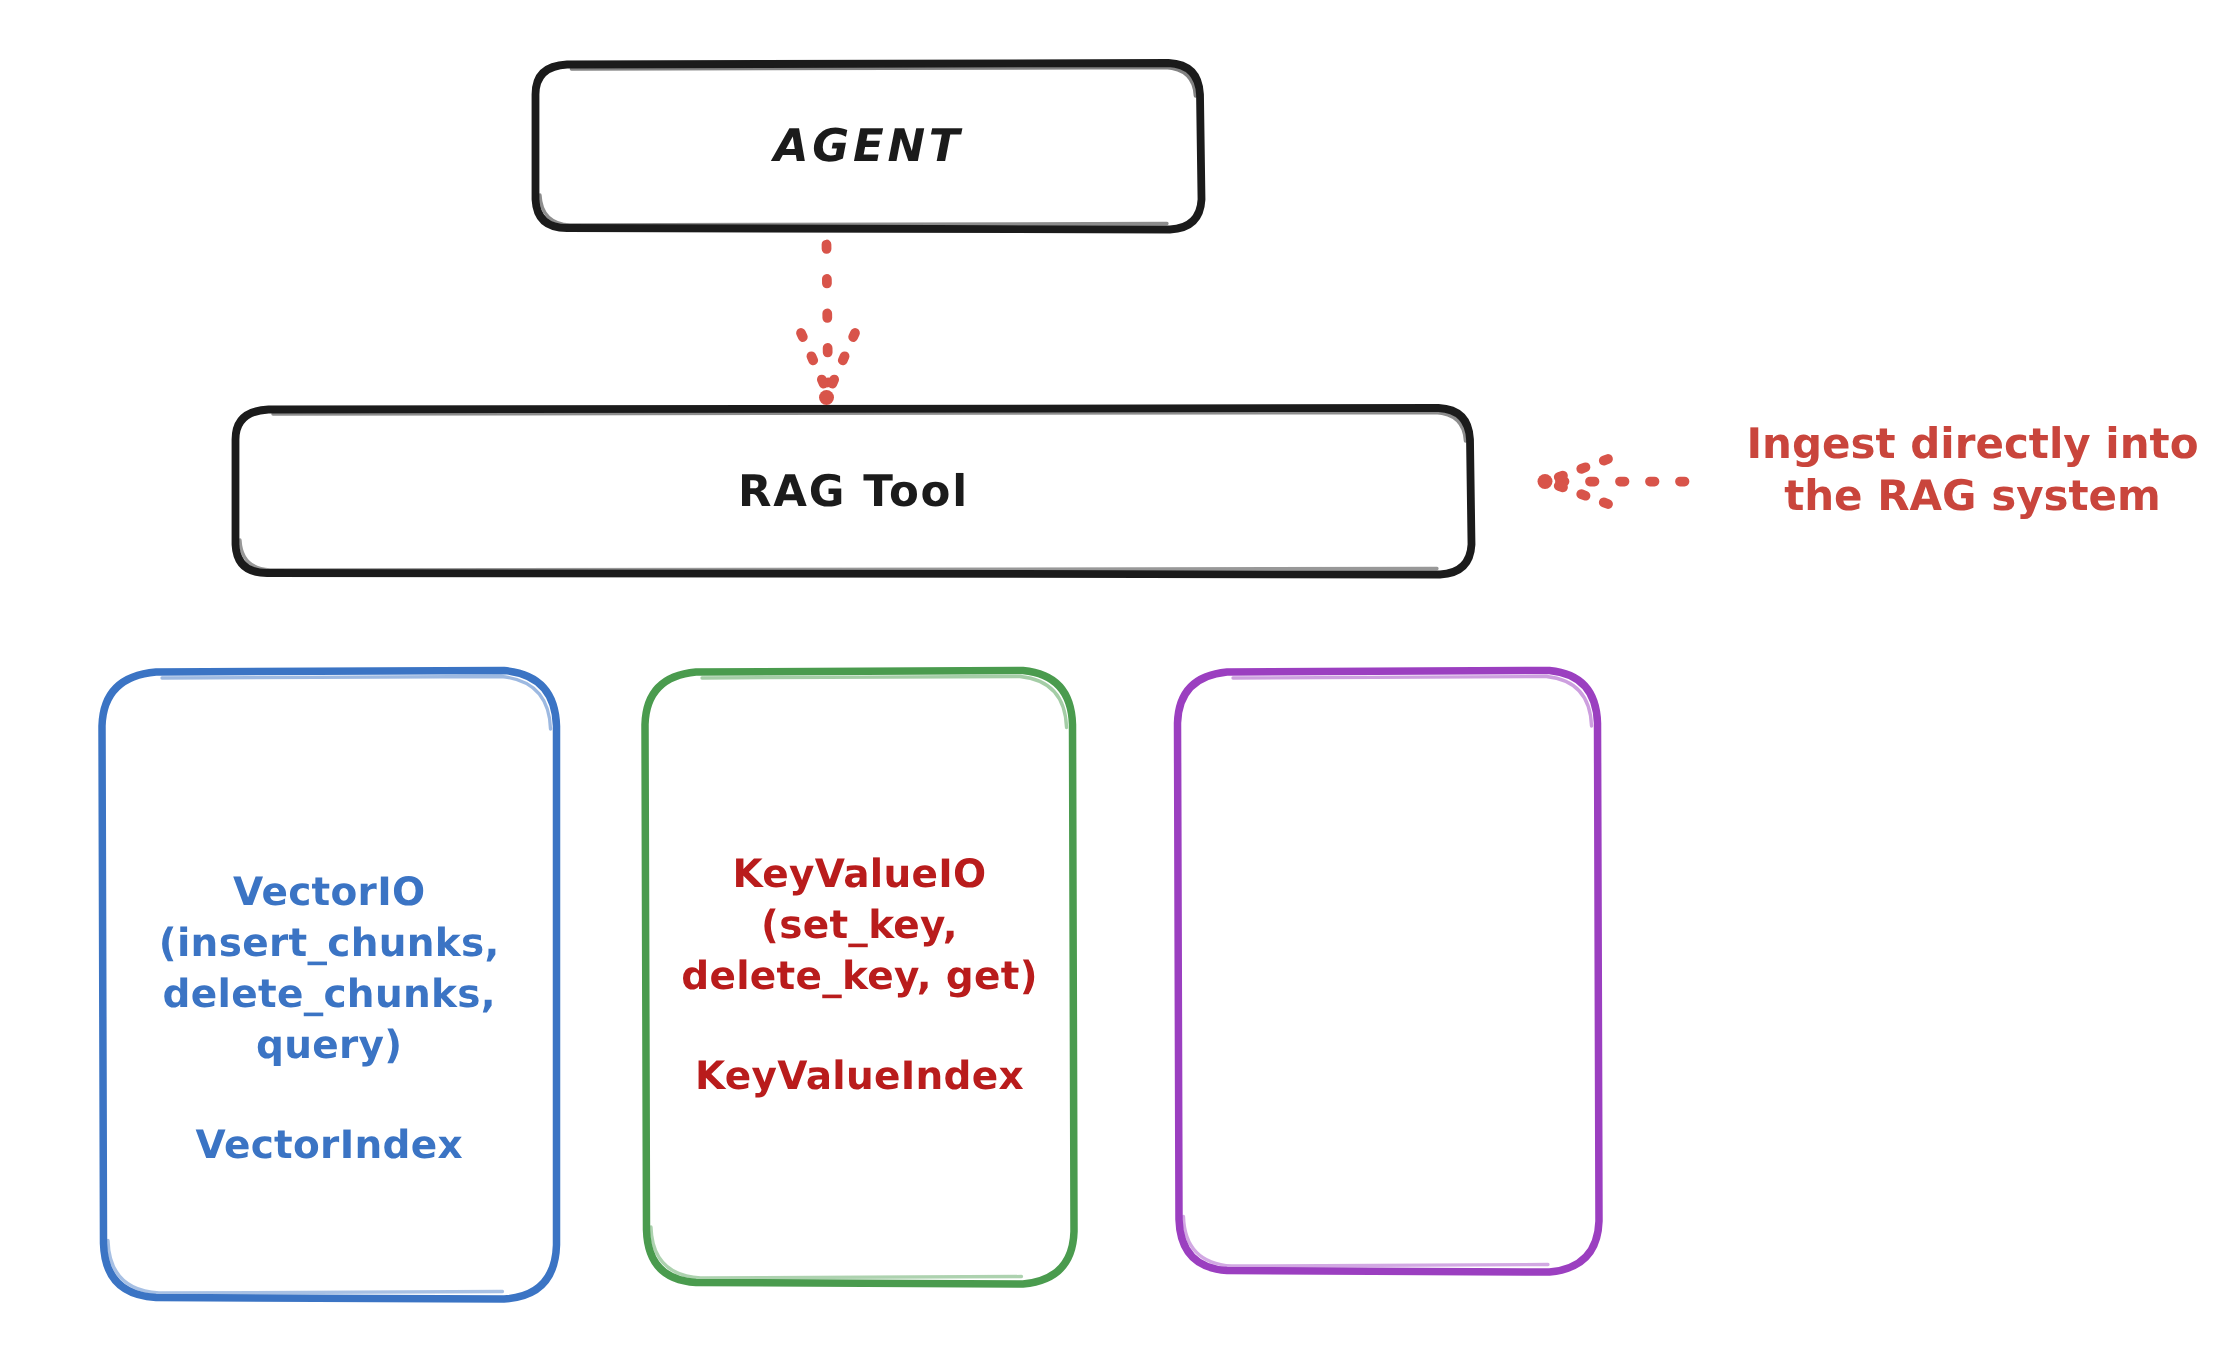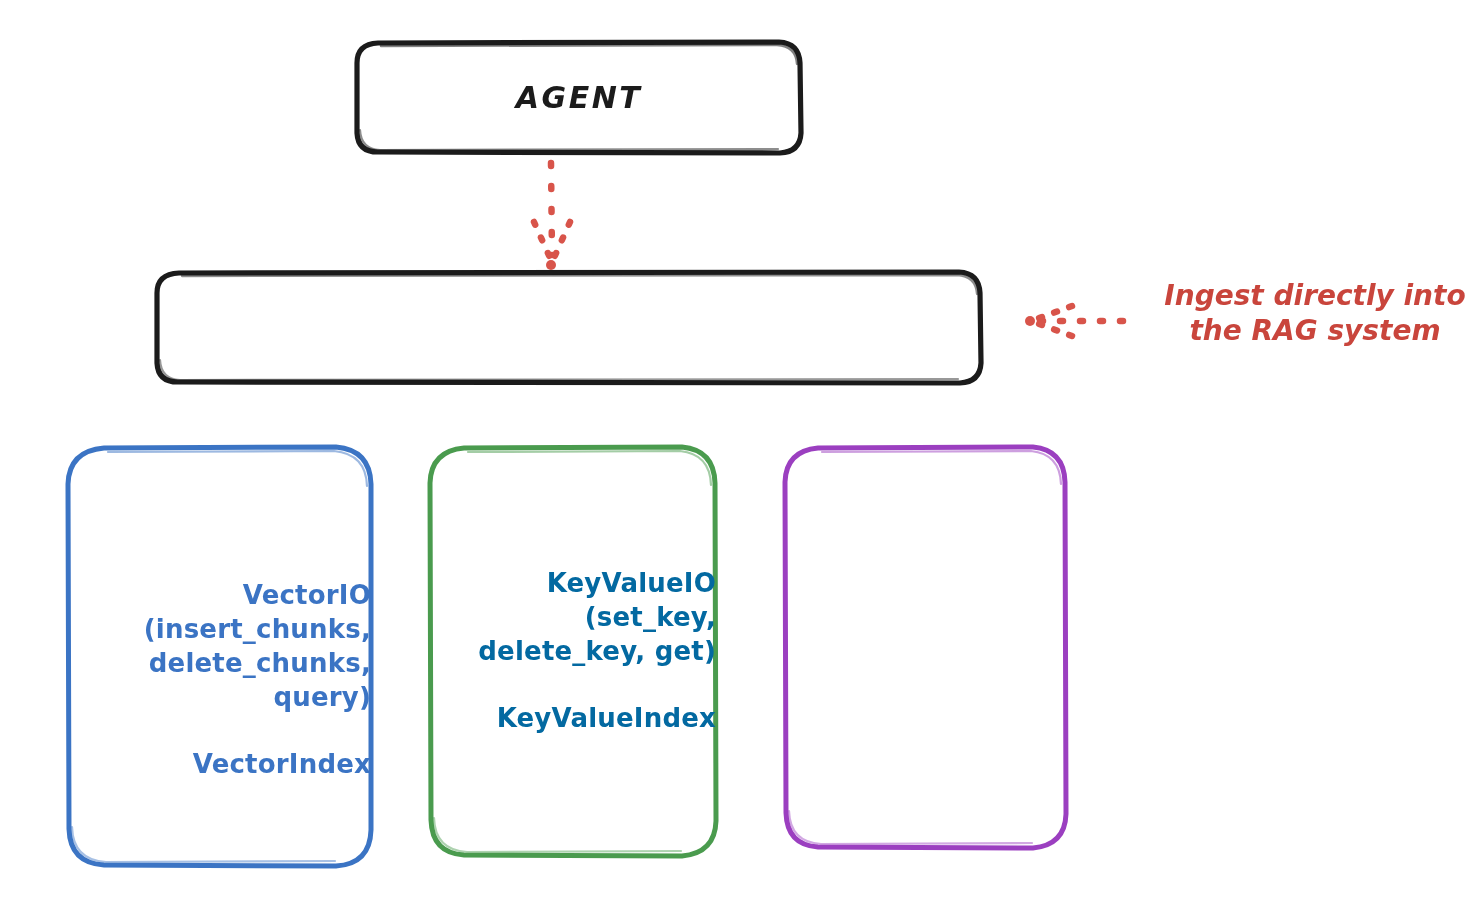"AGENT" .node { text-align: right -> center }
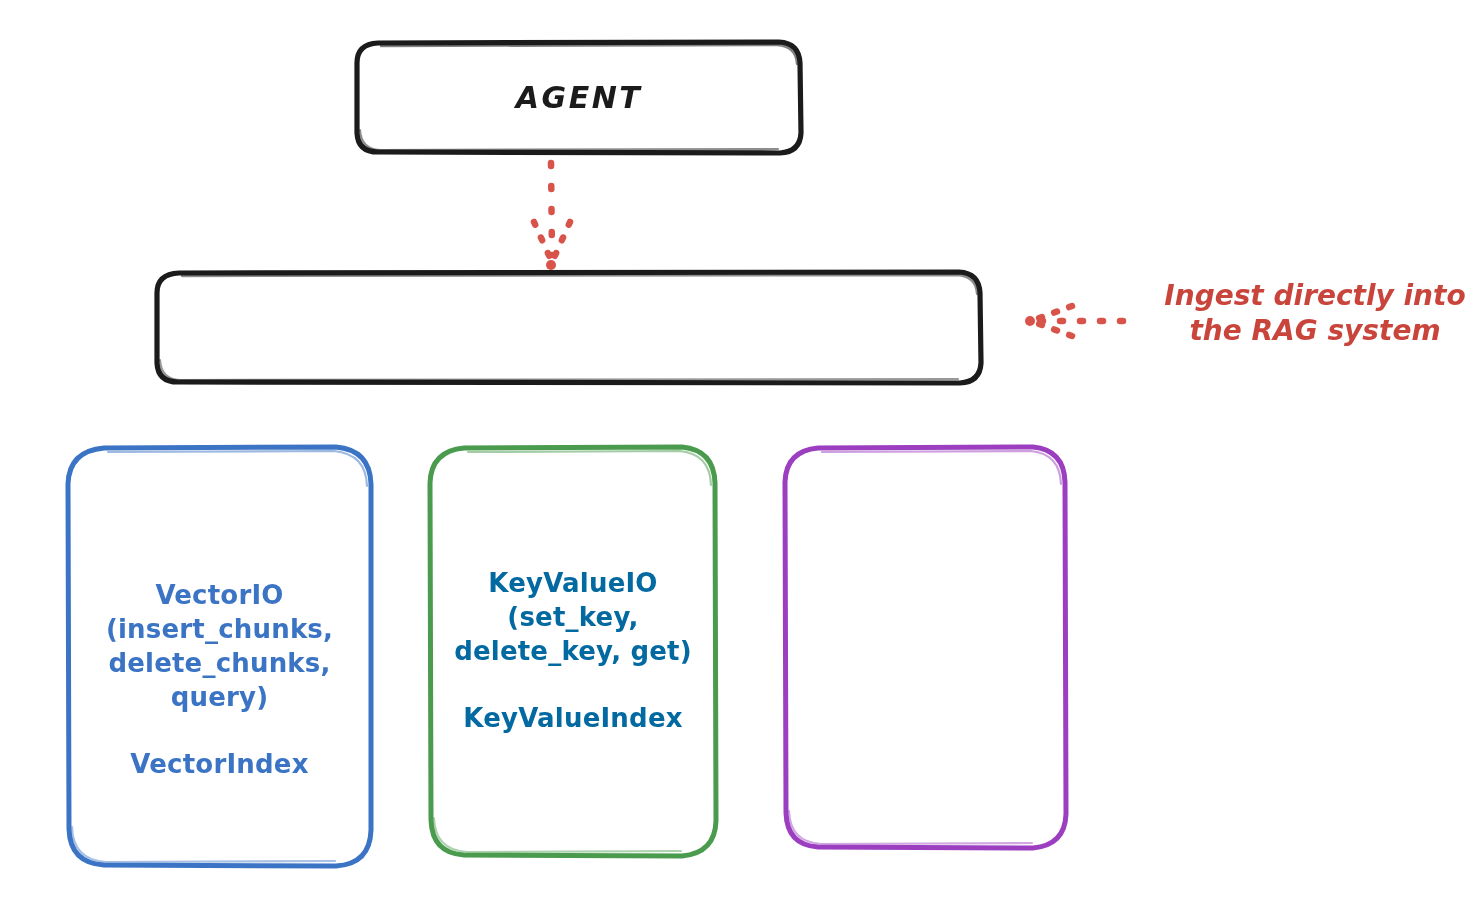"Ingest directly into" #annotation-ingest { font-style: italic -> none }
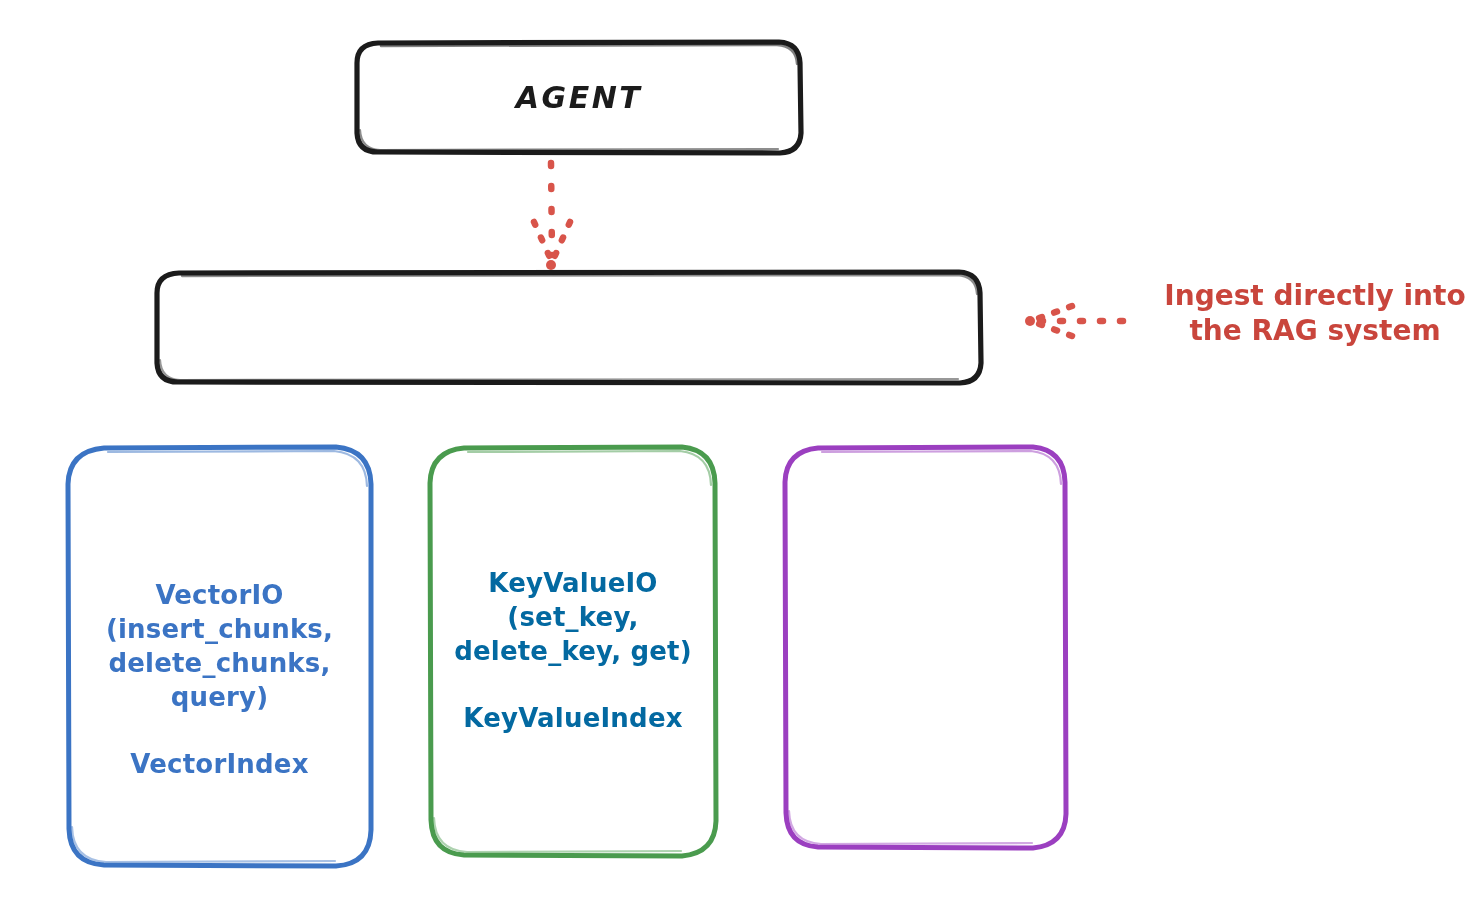"RAG Tool" div.node { html: none -> <div> <span>RAG Tool</span> </div> }
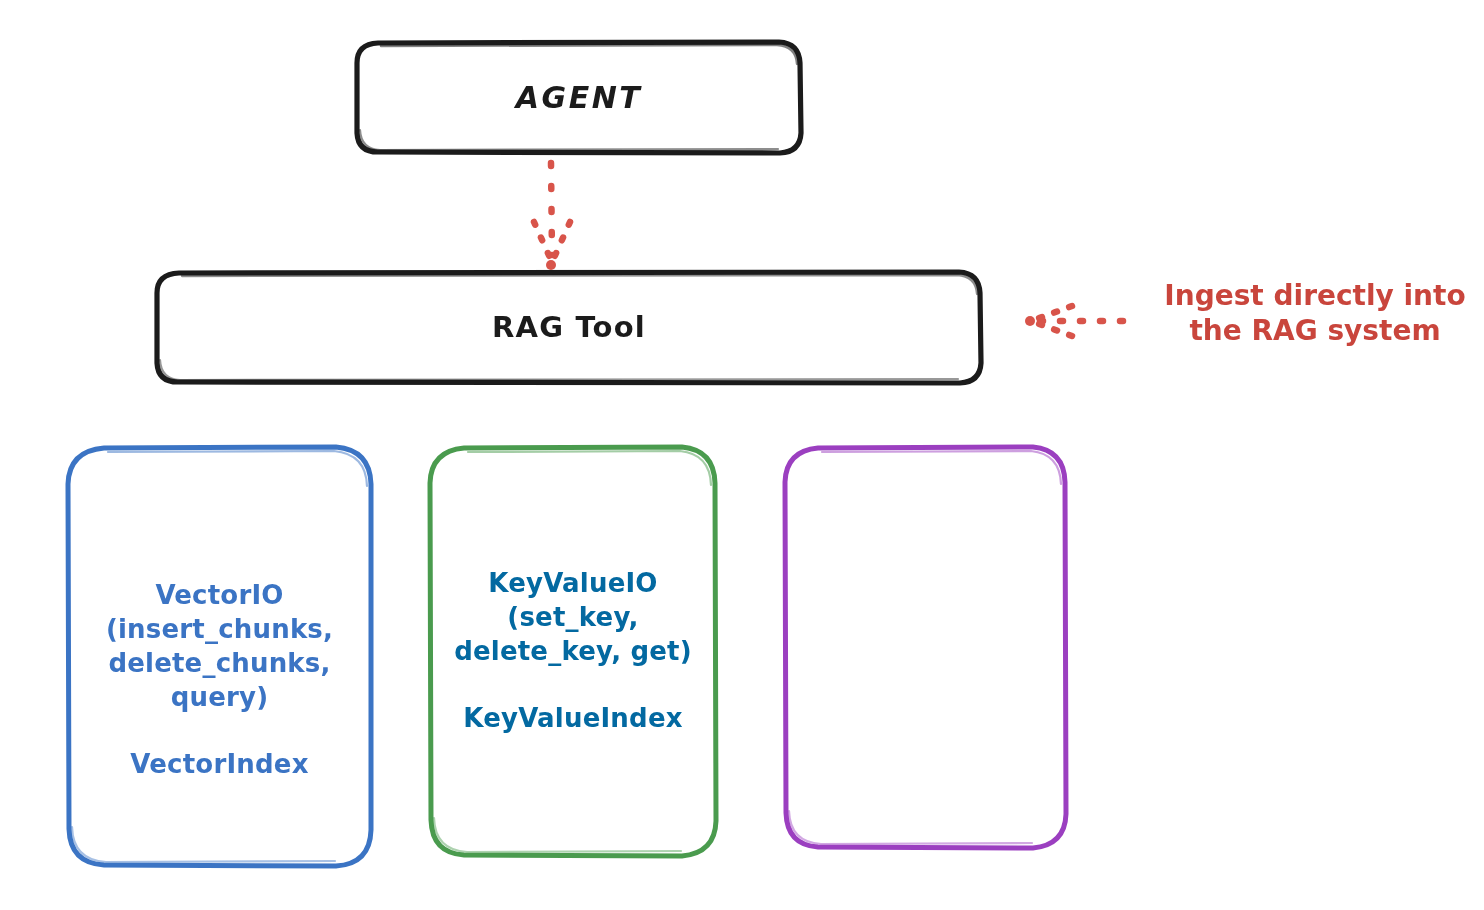"KeyValueIO" #node-keyvalueio .node-label { color: #0369a1 -> #b91c1c }
